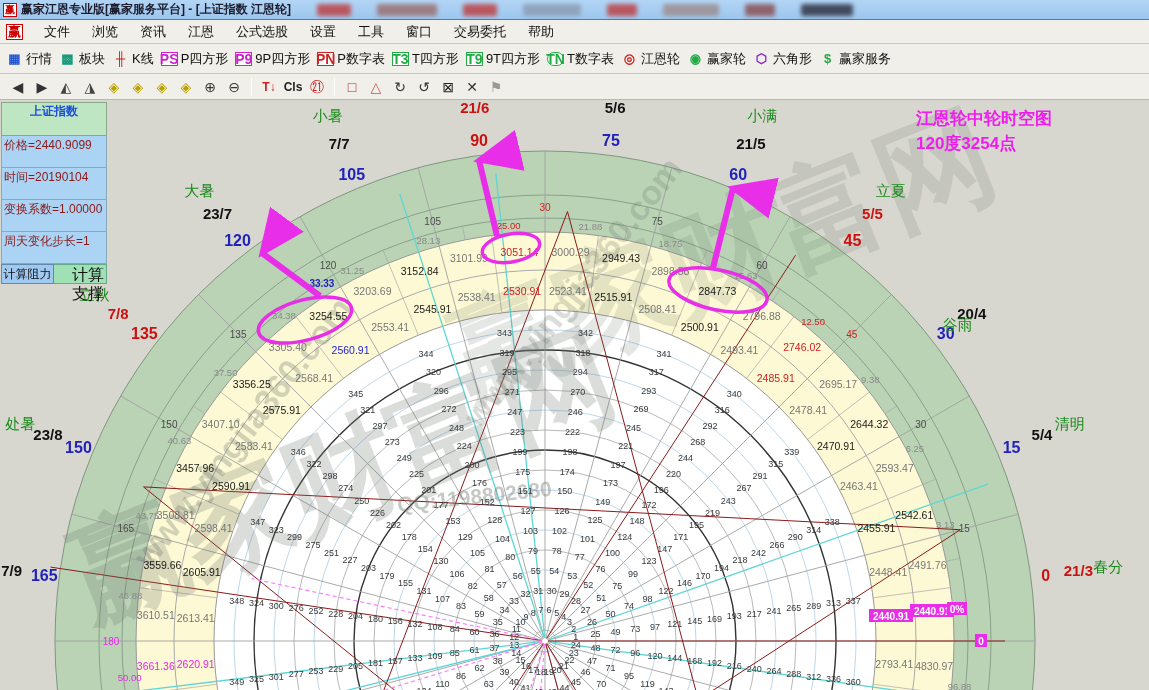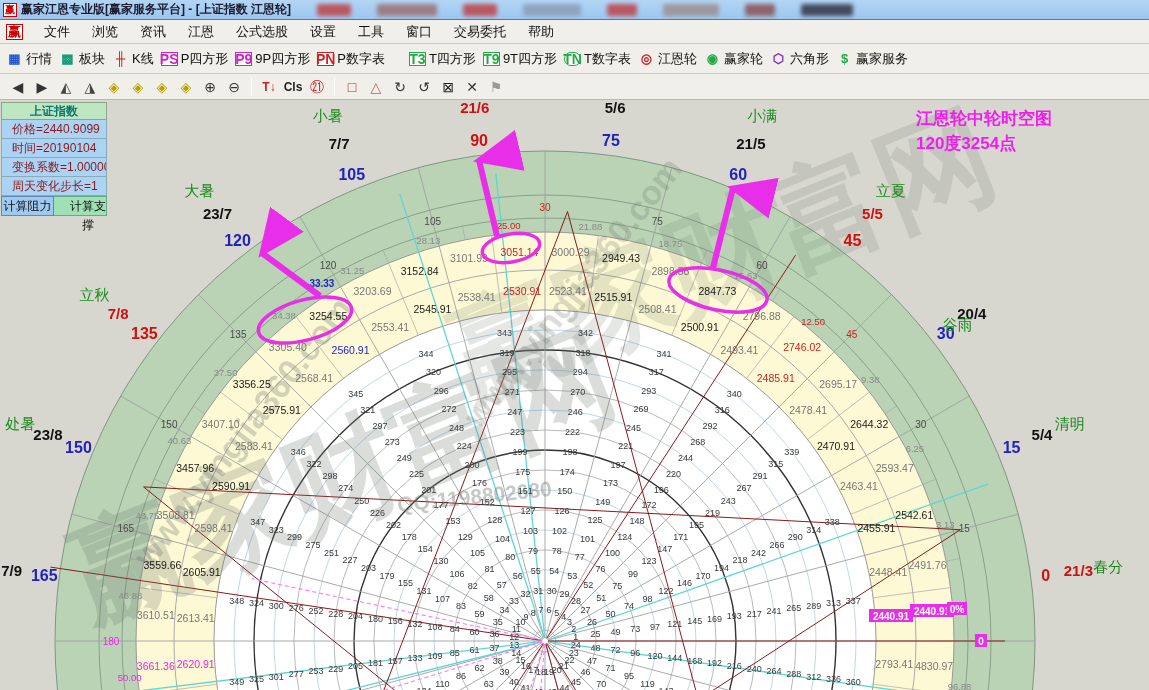"T3" span.tb1-icon { margin-left: 17px -> none }
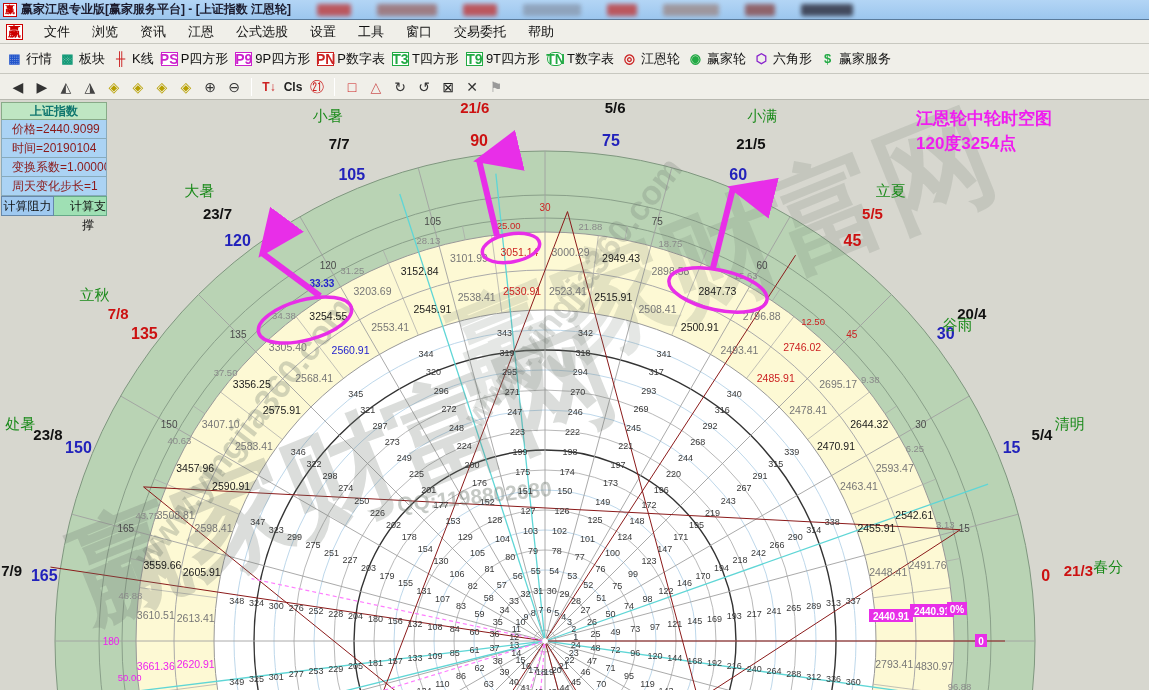"上证指数" .panel-header { color: #0f766e -> #1d4ed8; height: 18px -> 34px }
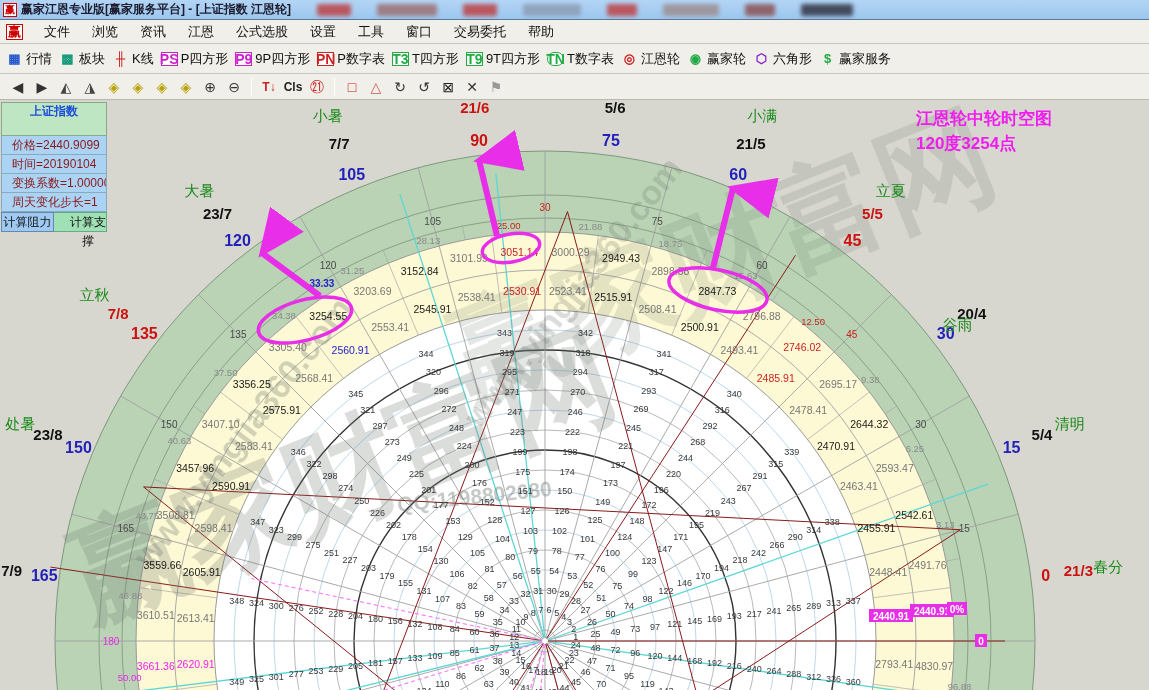"价格=2440.9099" .panel-row { height: 19px -> 32px; padding-left: 10px -> 2px }
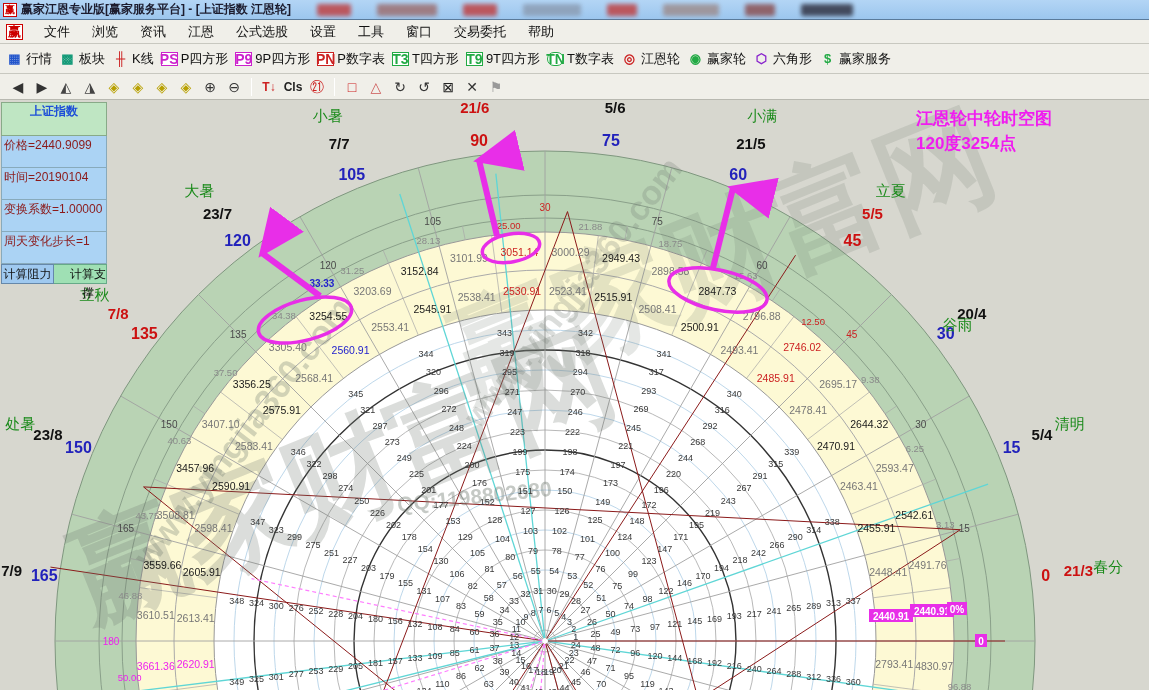"计算支撑" .panel-btn2 { font-size: 12px -> 16px }
